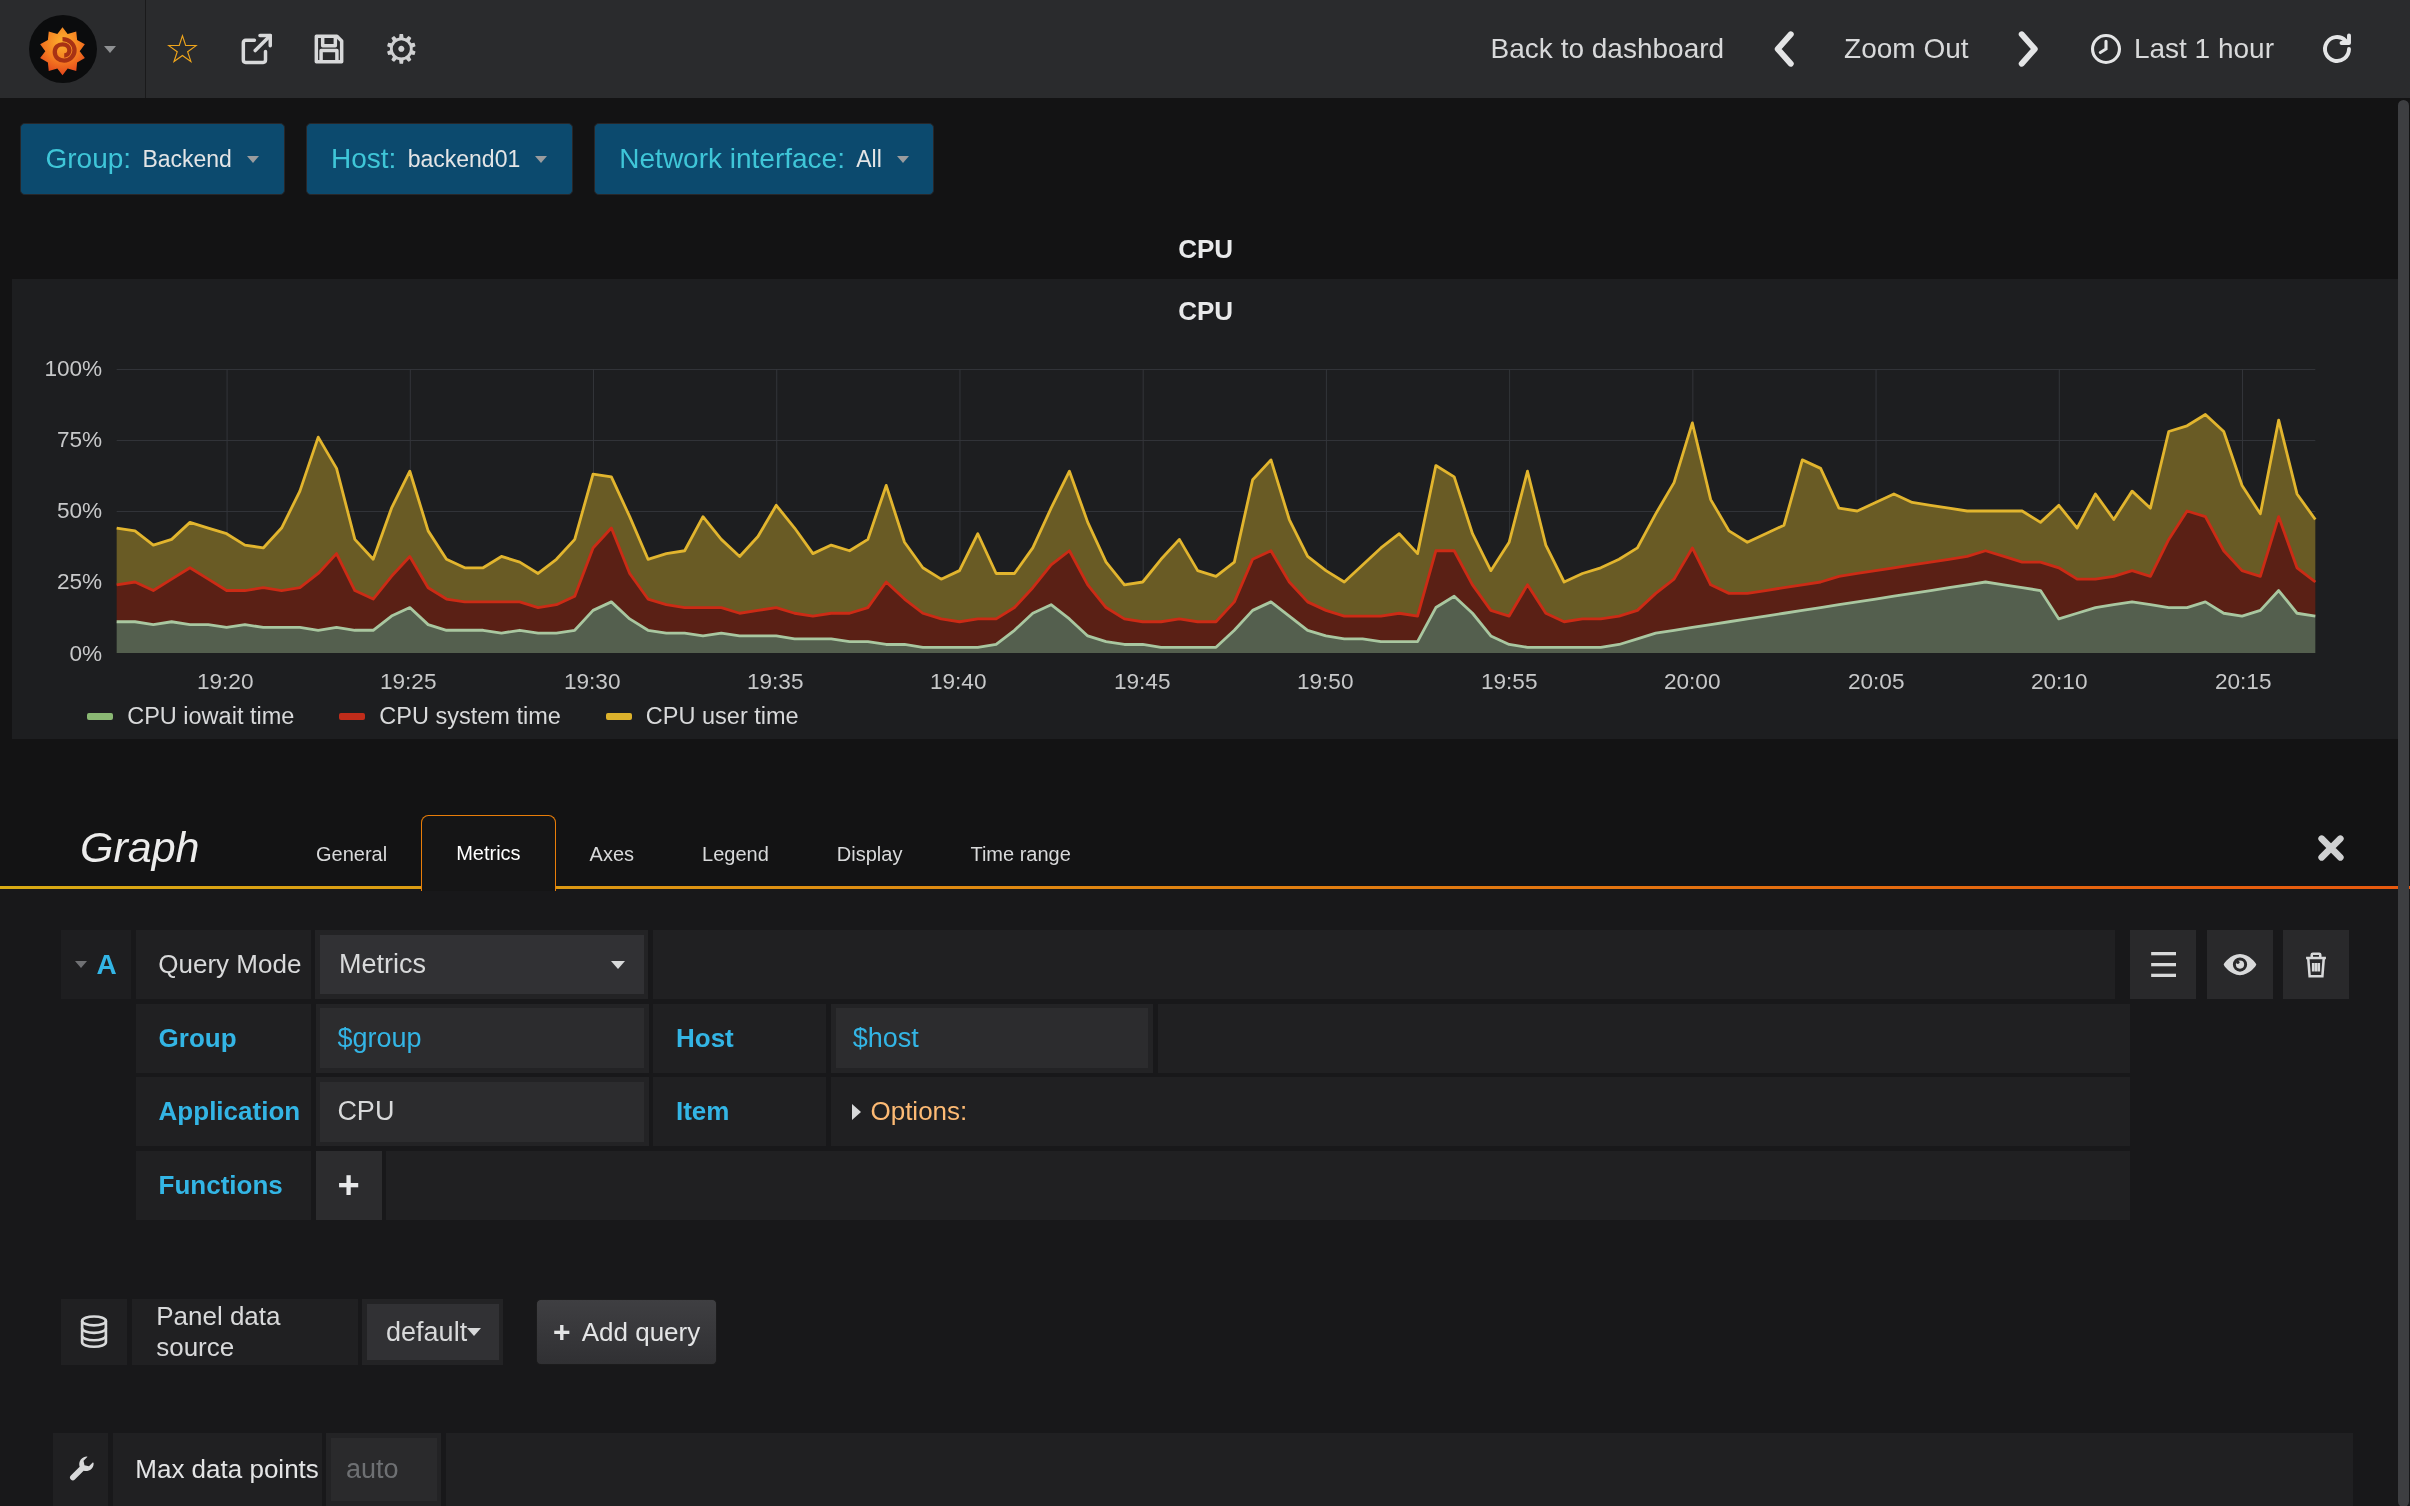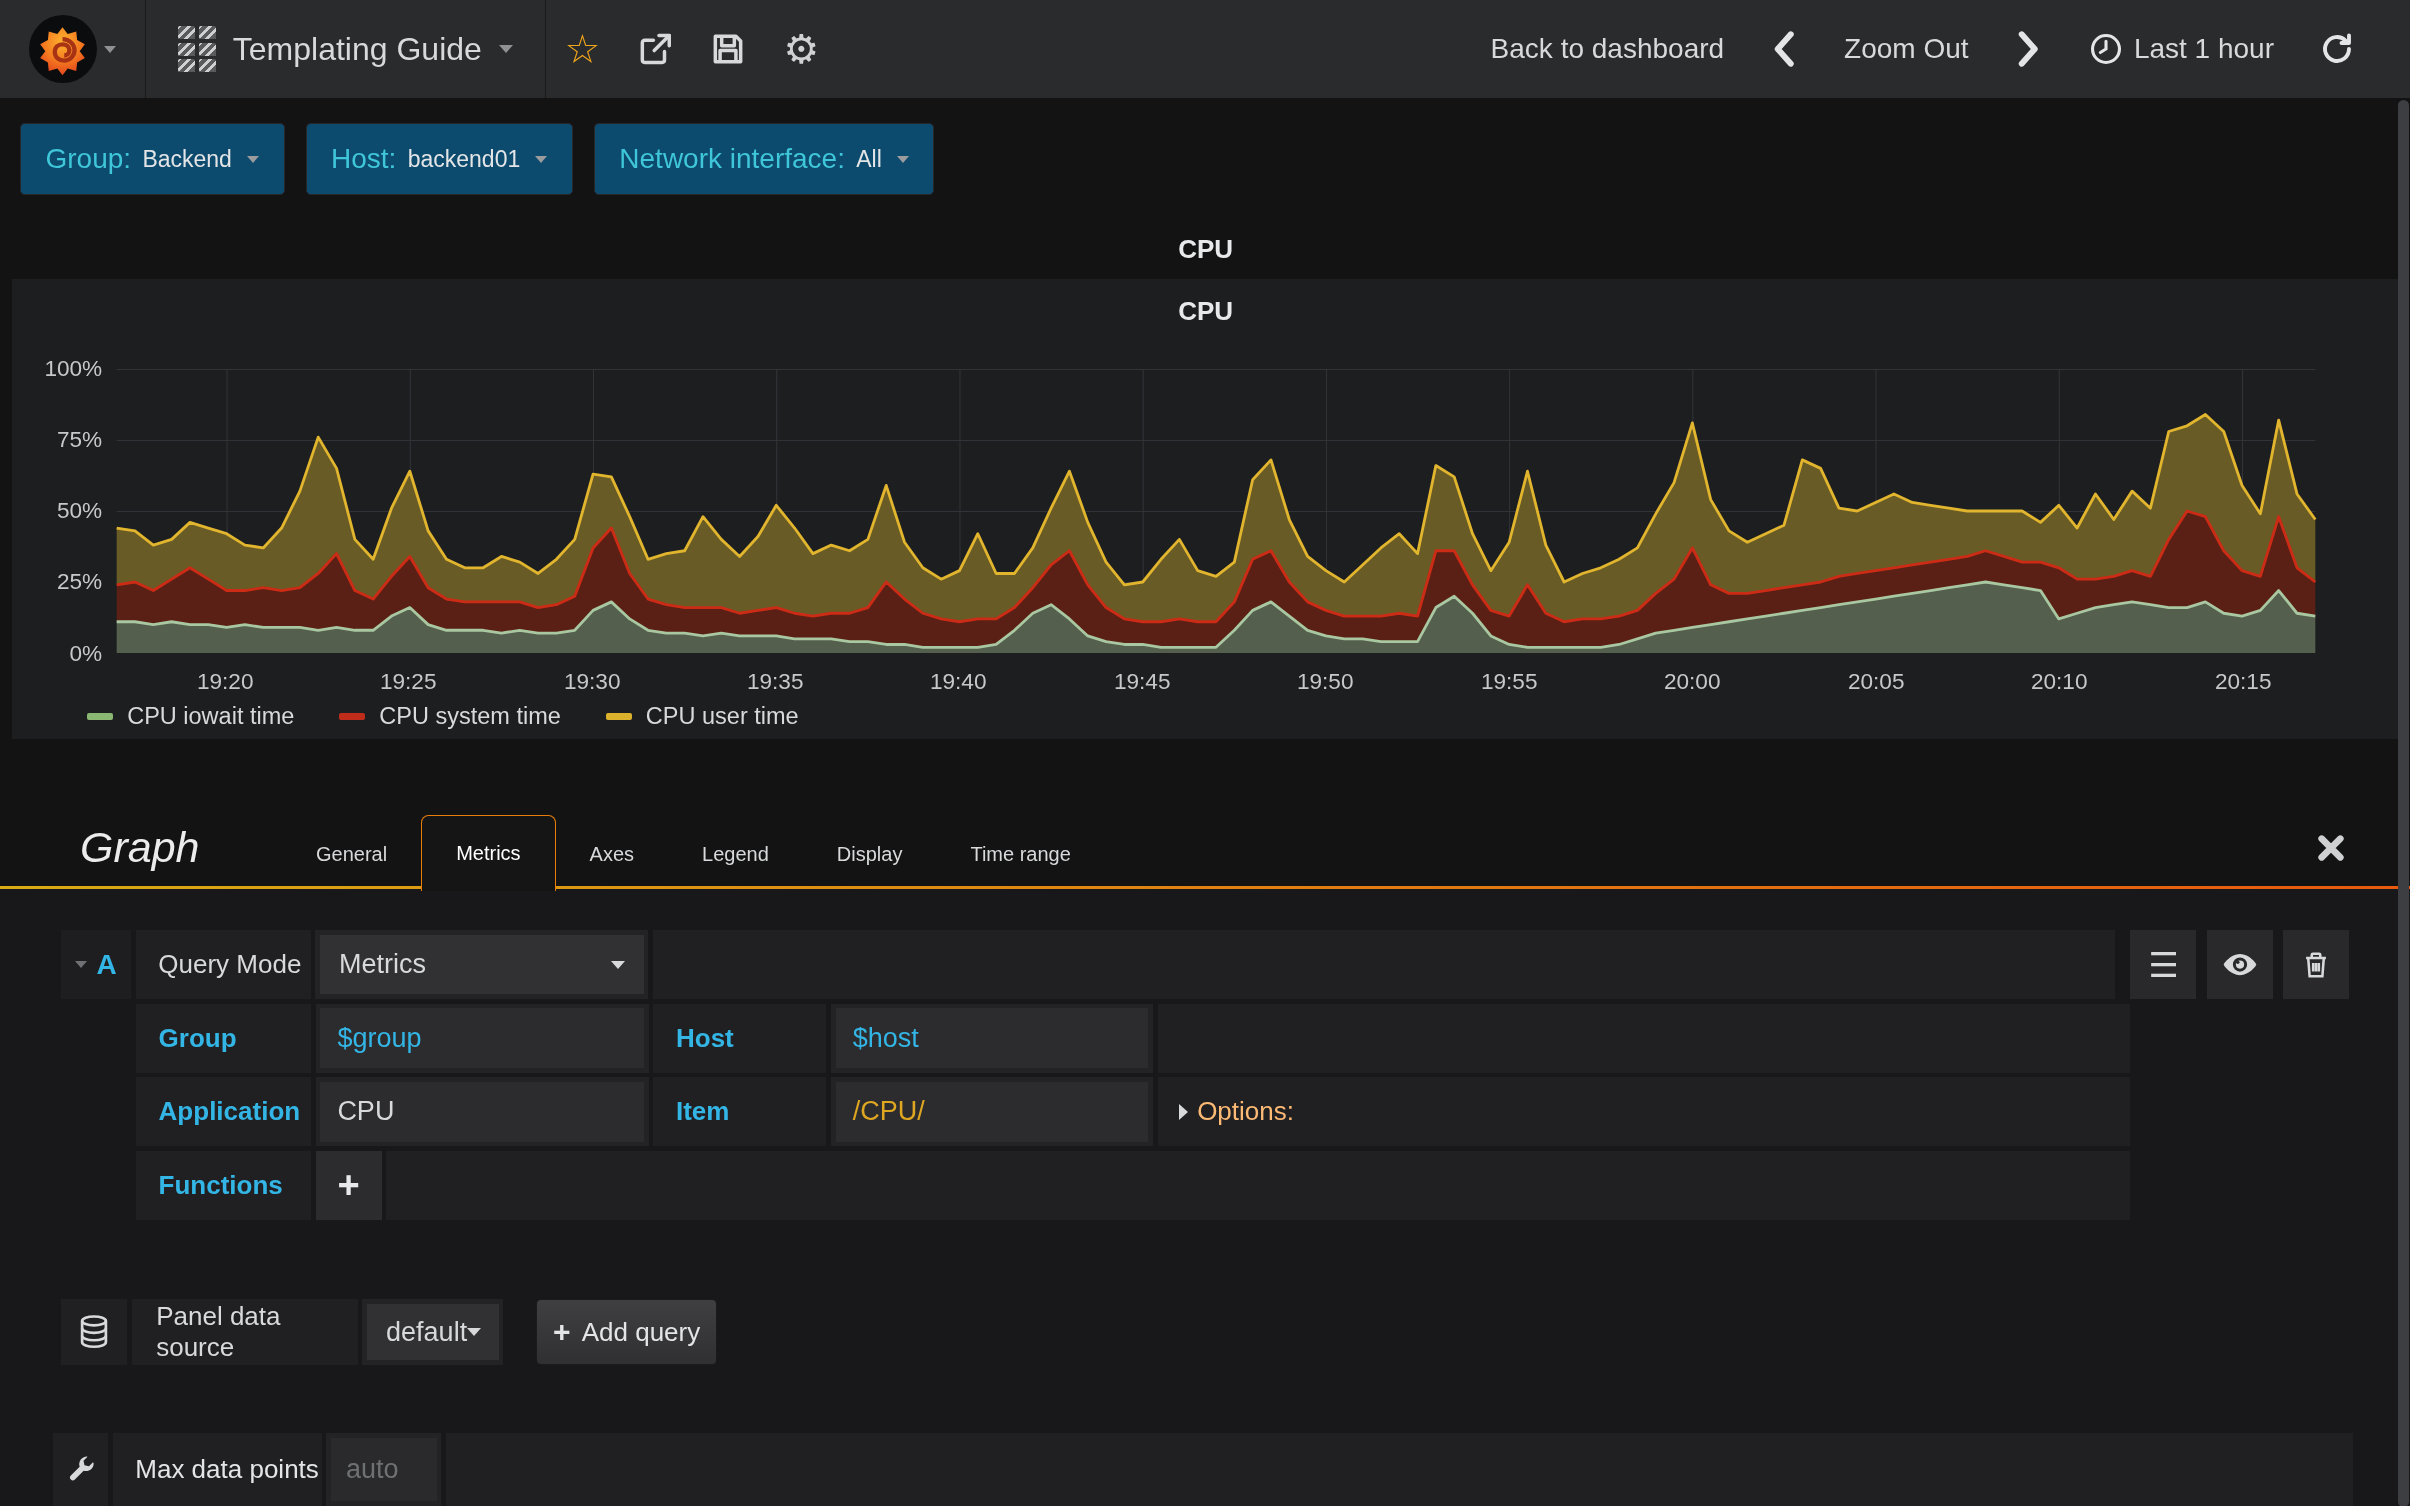"Templating Guide" div.dash-section { html: <div> <span> <span></span> <span></span> <span></span> <span></span> <span></span> <span></span> </span> <span>Templating Guide</span> <span></span> </div> -> none }
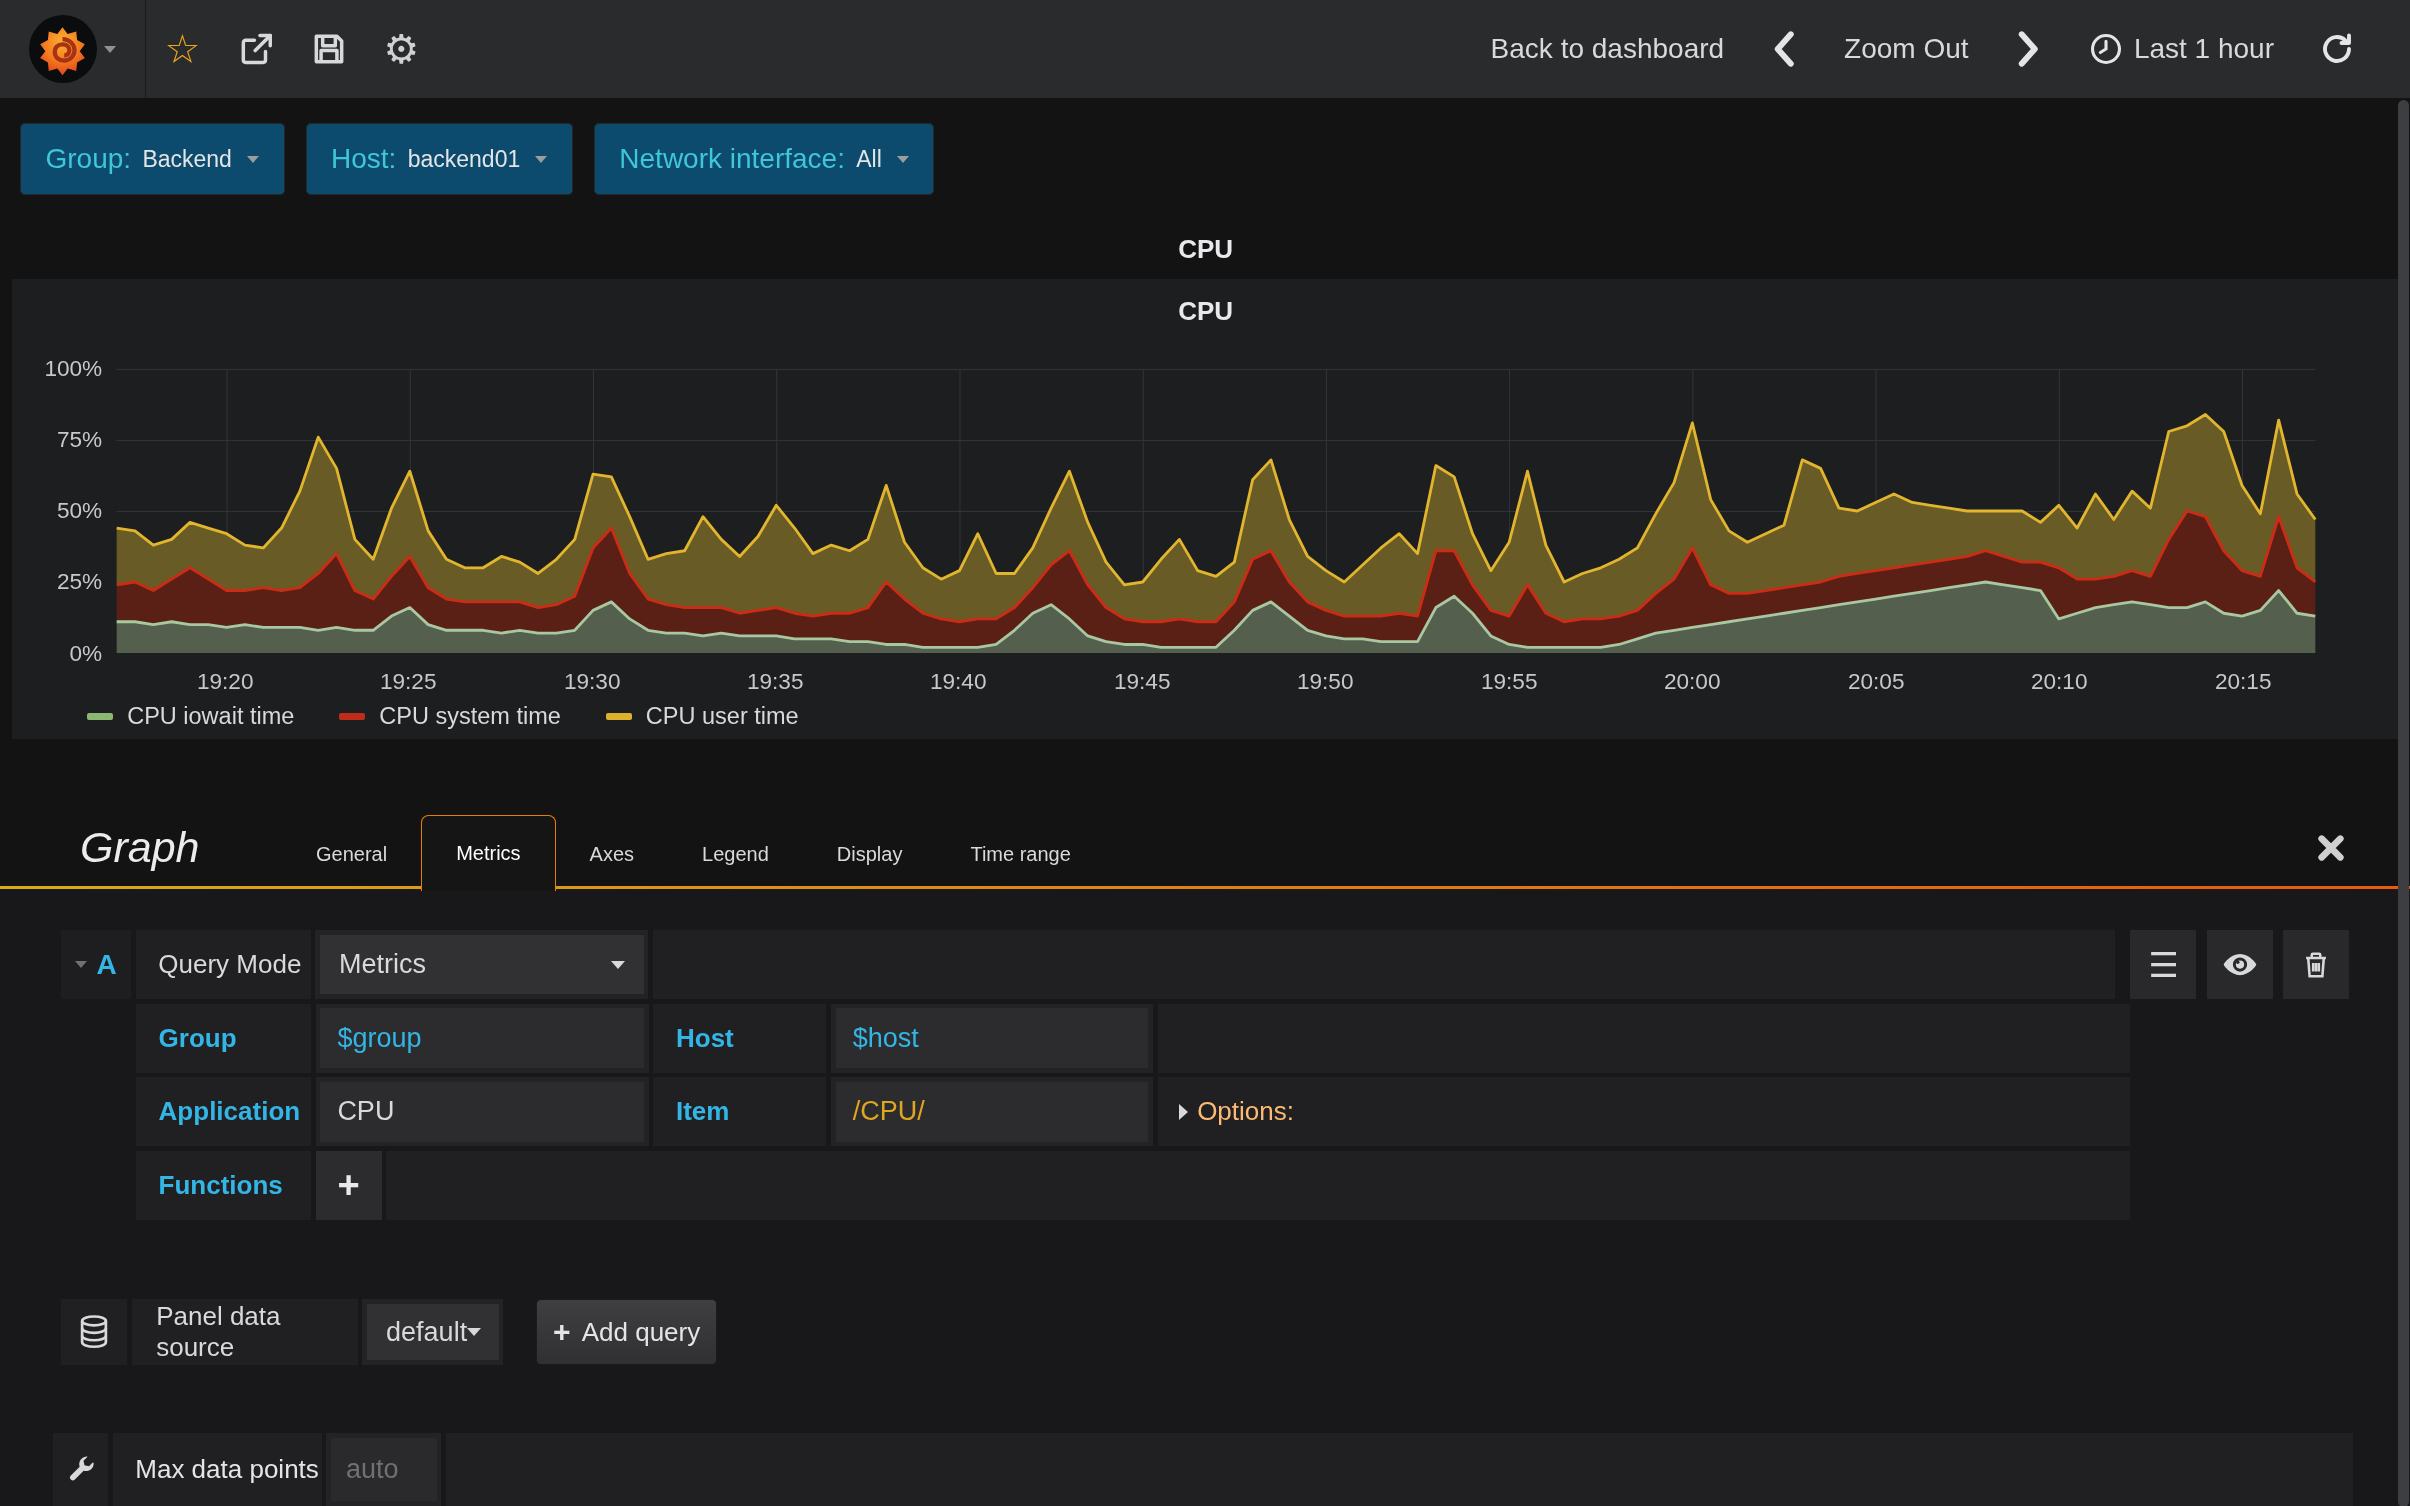"/CPU/" div.cell-input { html: <div> <div>/CPU/</div> </div> -> none }
